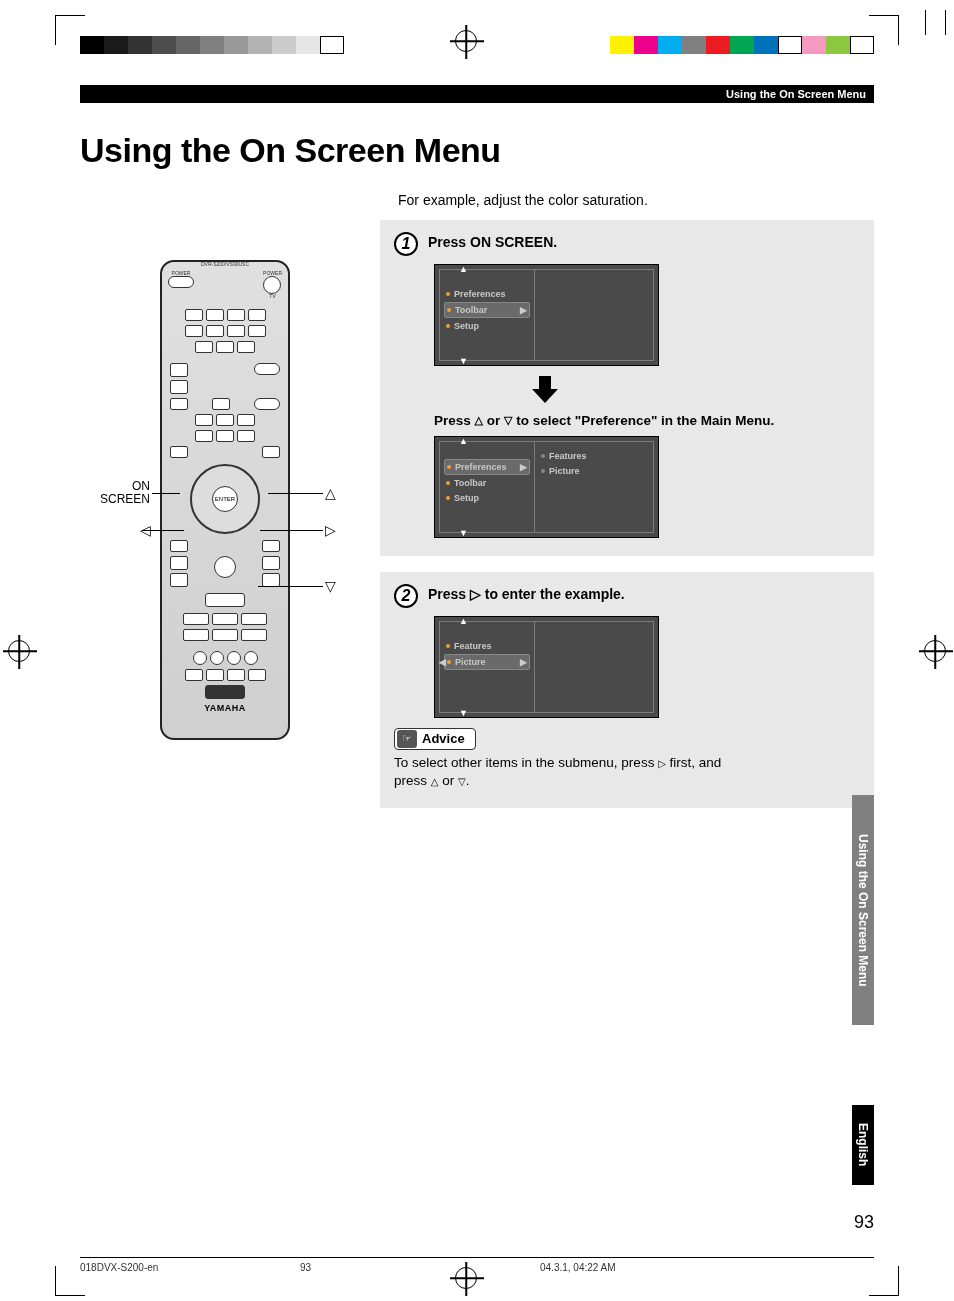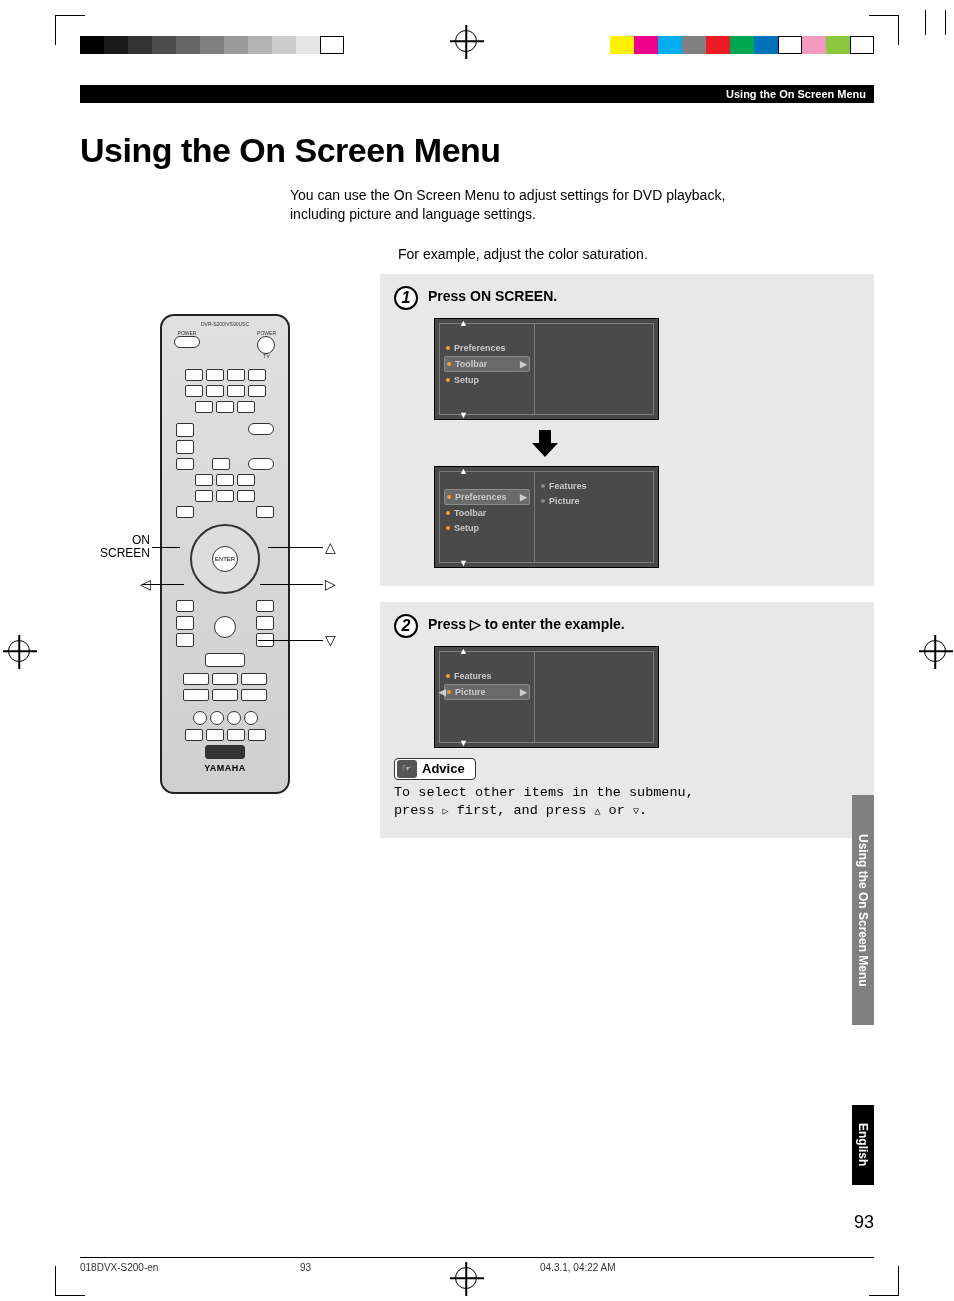"You can use the On" p.intro { html: <p>You can use the On Screen Menu to adjust settings for DVD playback, including picture and language settings.</p> -> none }
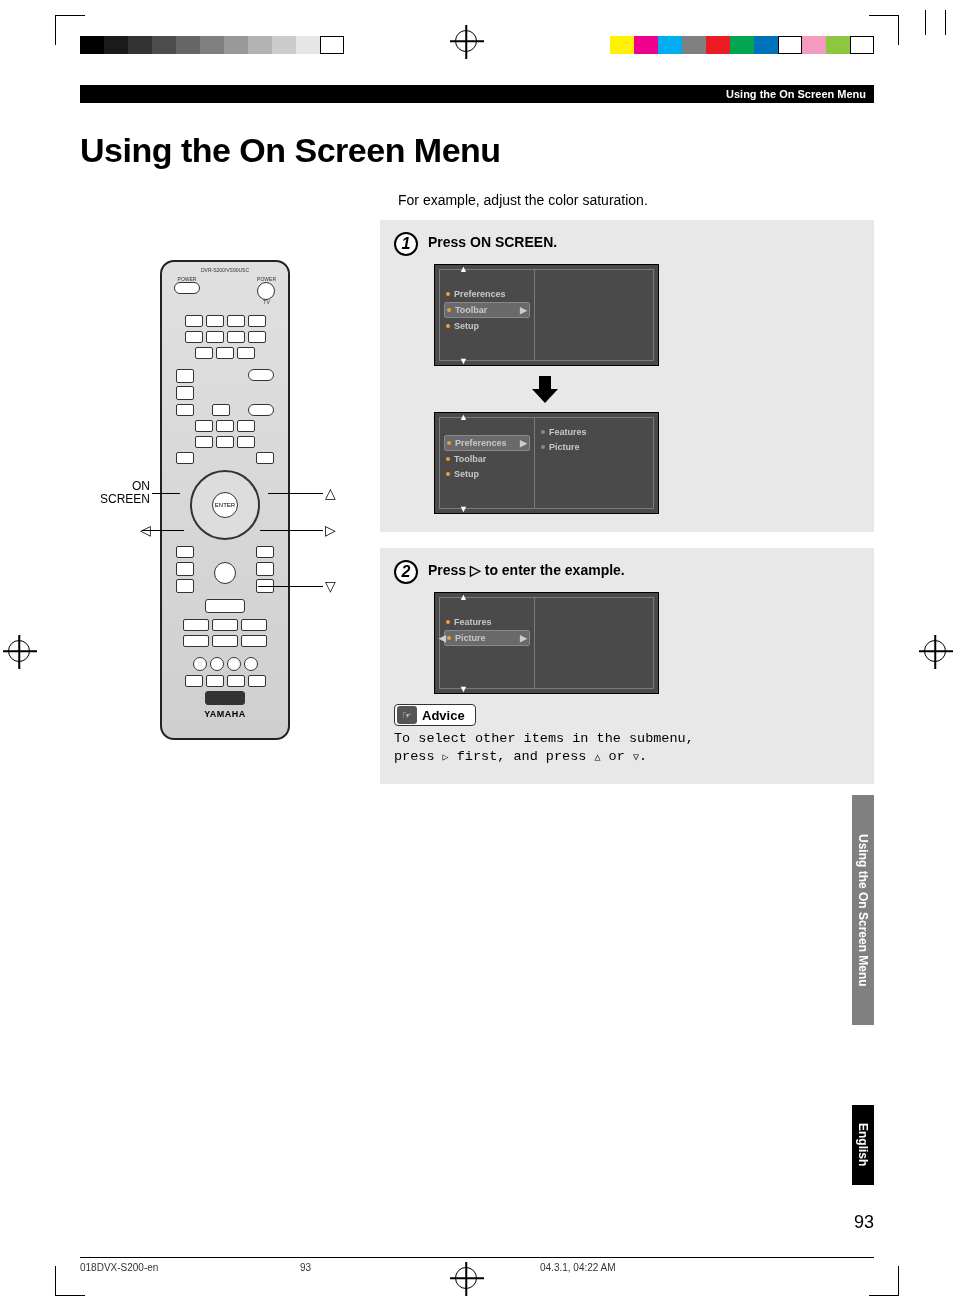"Press △ or ▽ to" div.step-sub { html: none -> <div> <span>Press </span><span>△</span><span> or </span><span>▽</span><span> to select "Preference" in the Main Menu.</span> </div> }
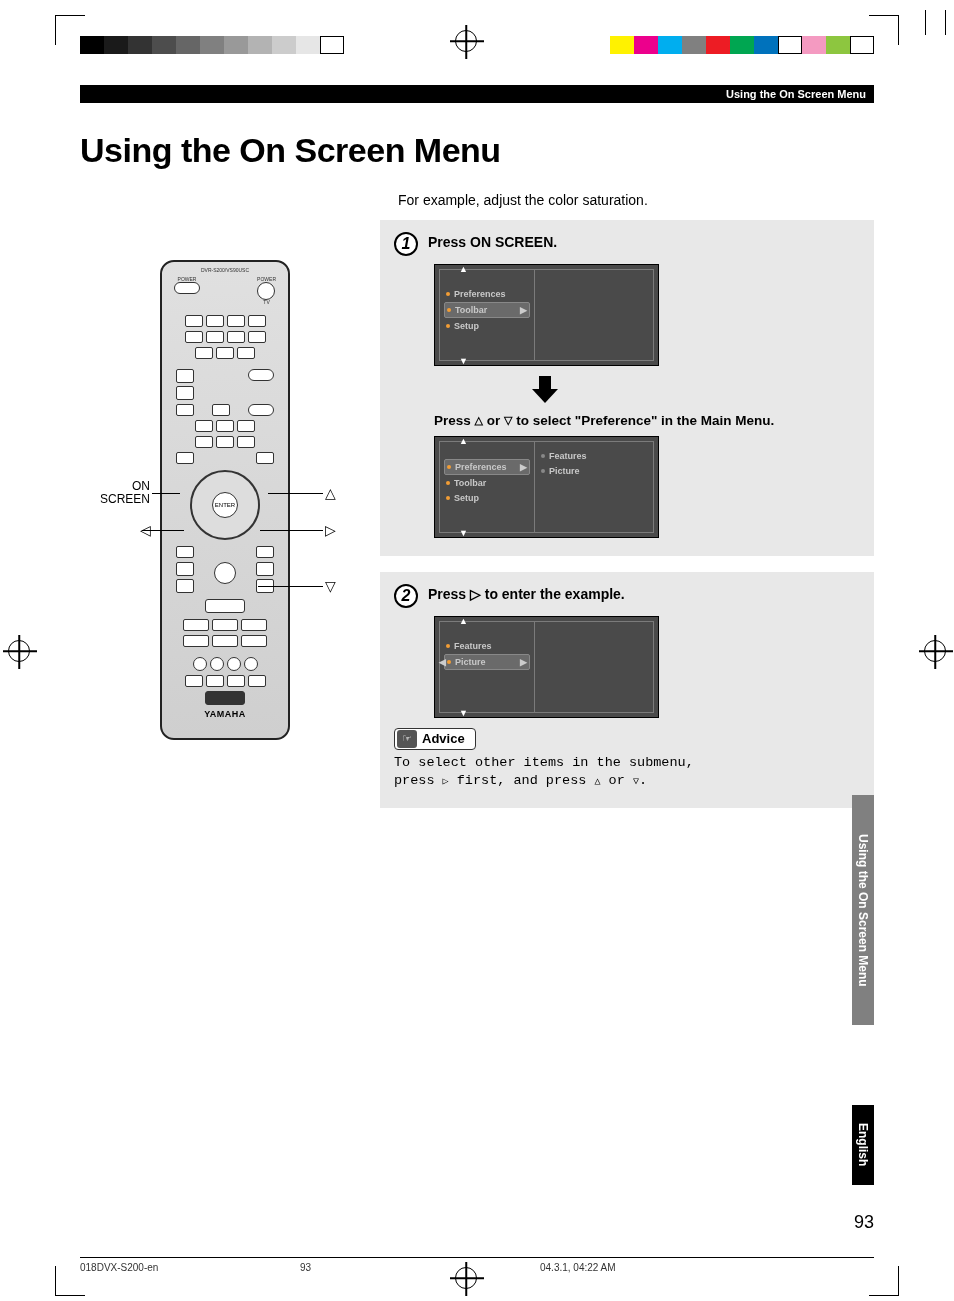"YAMAHA" .remote { padding: 6px -> none }
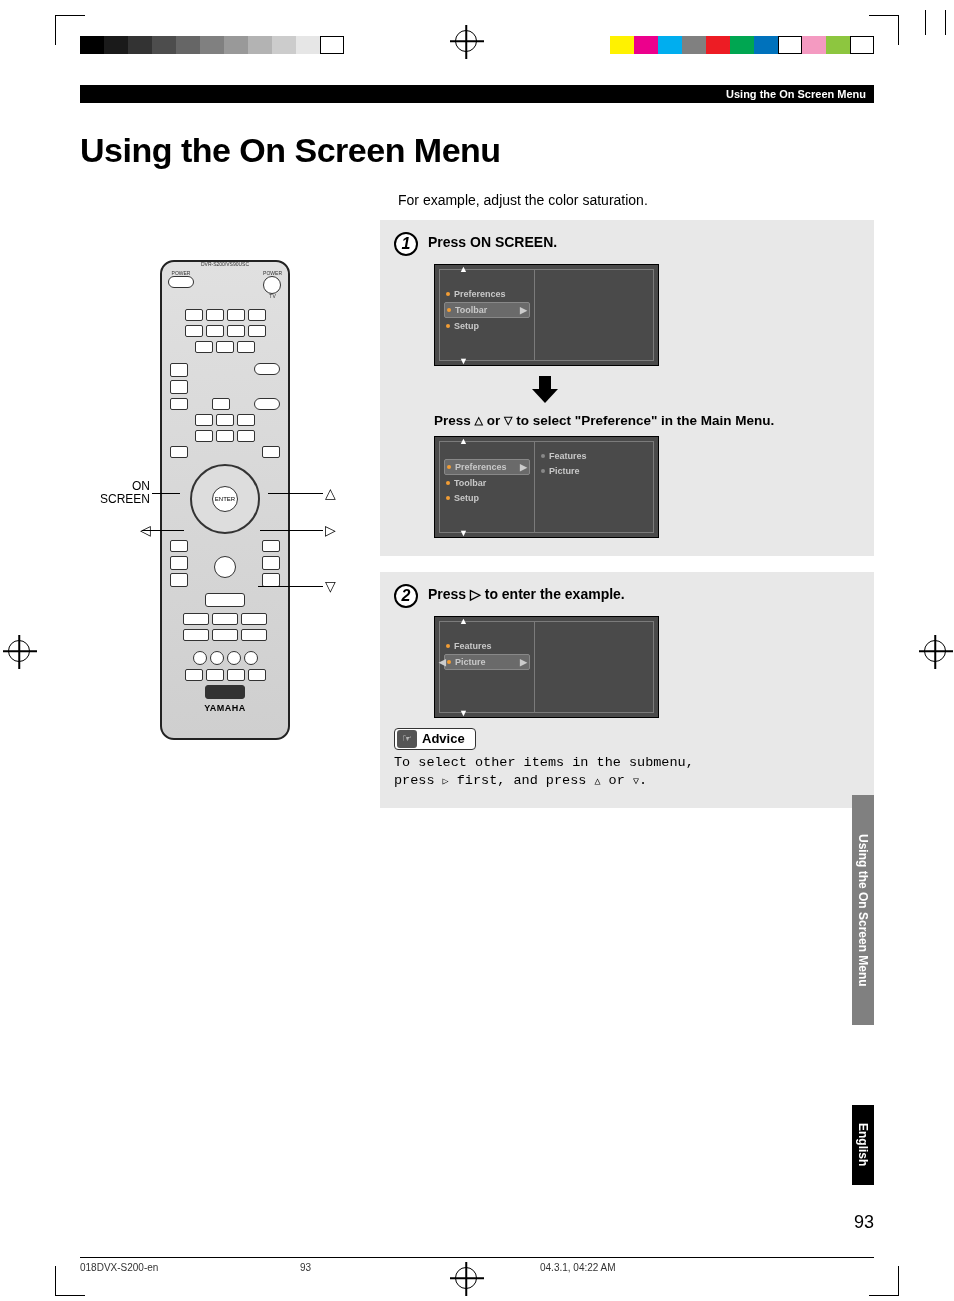"To select other items in" .advice-text { font-family: Liberation Mono, monospace -> Liberation Sans, sans-serif }
